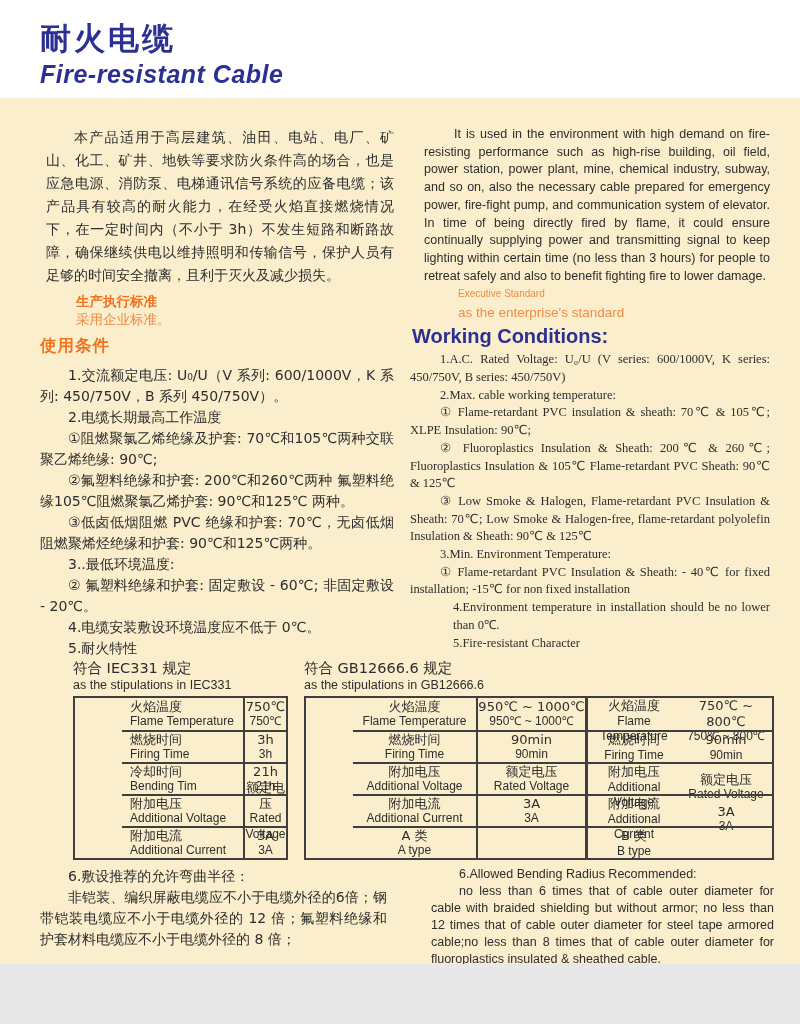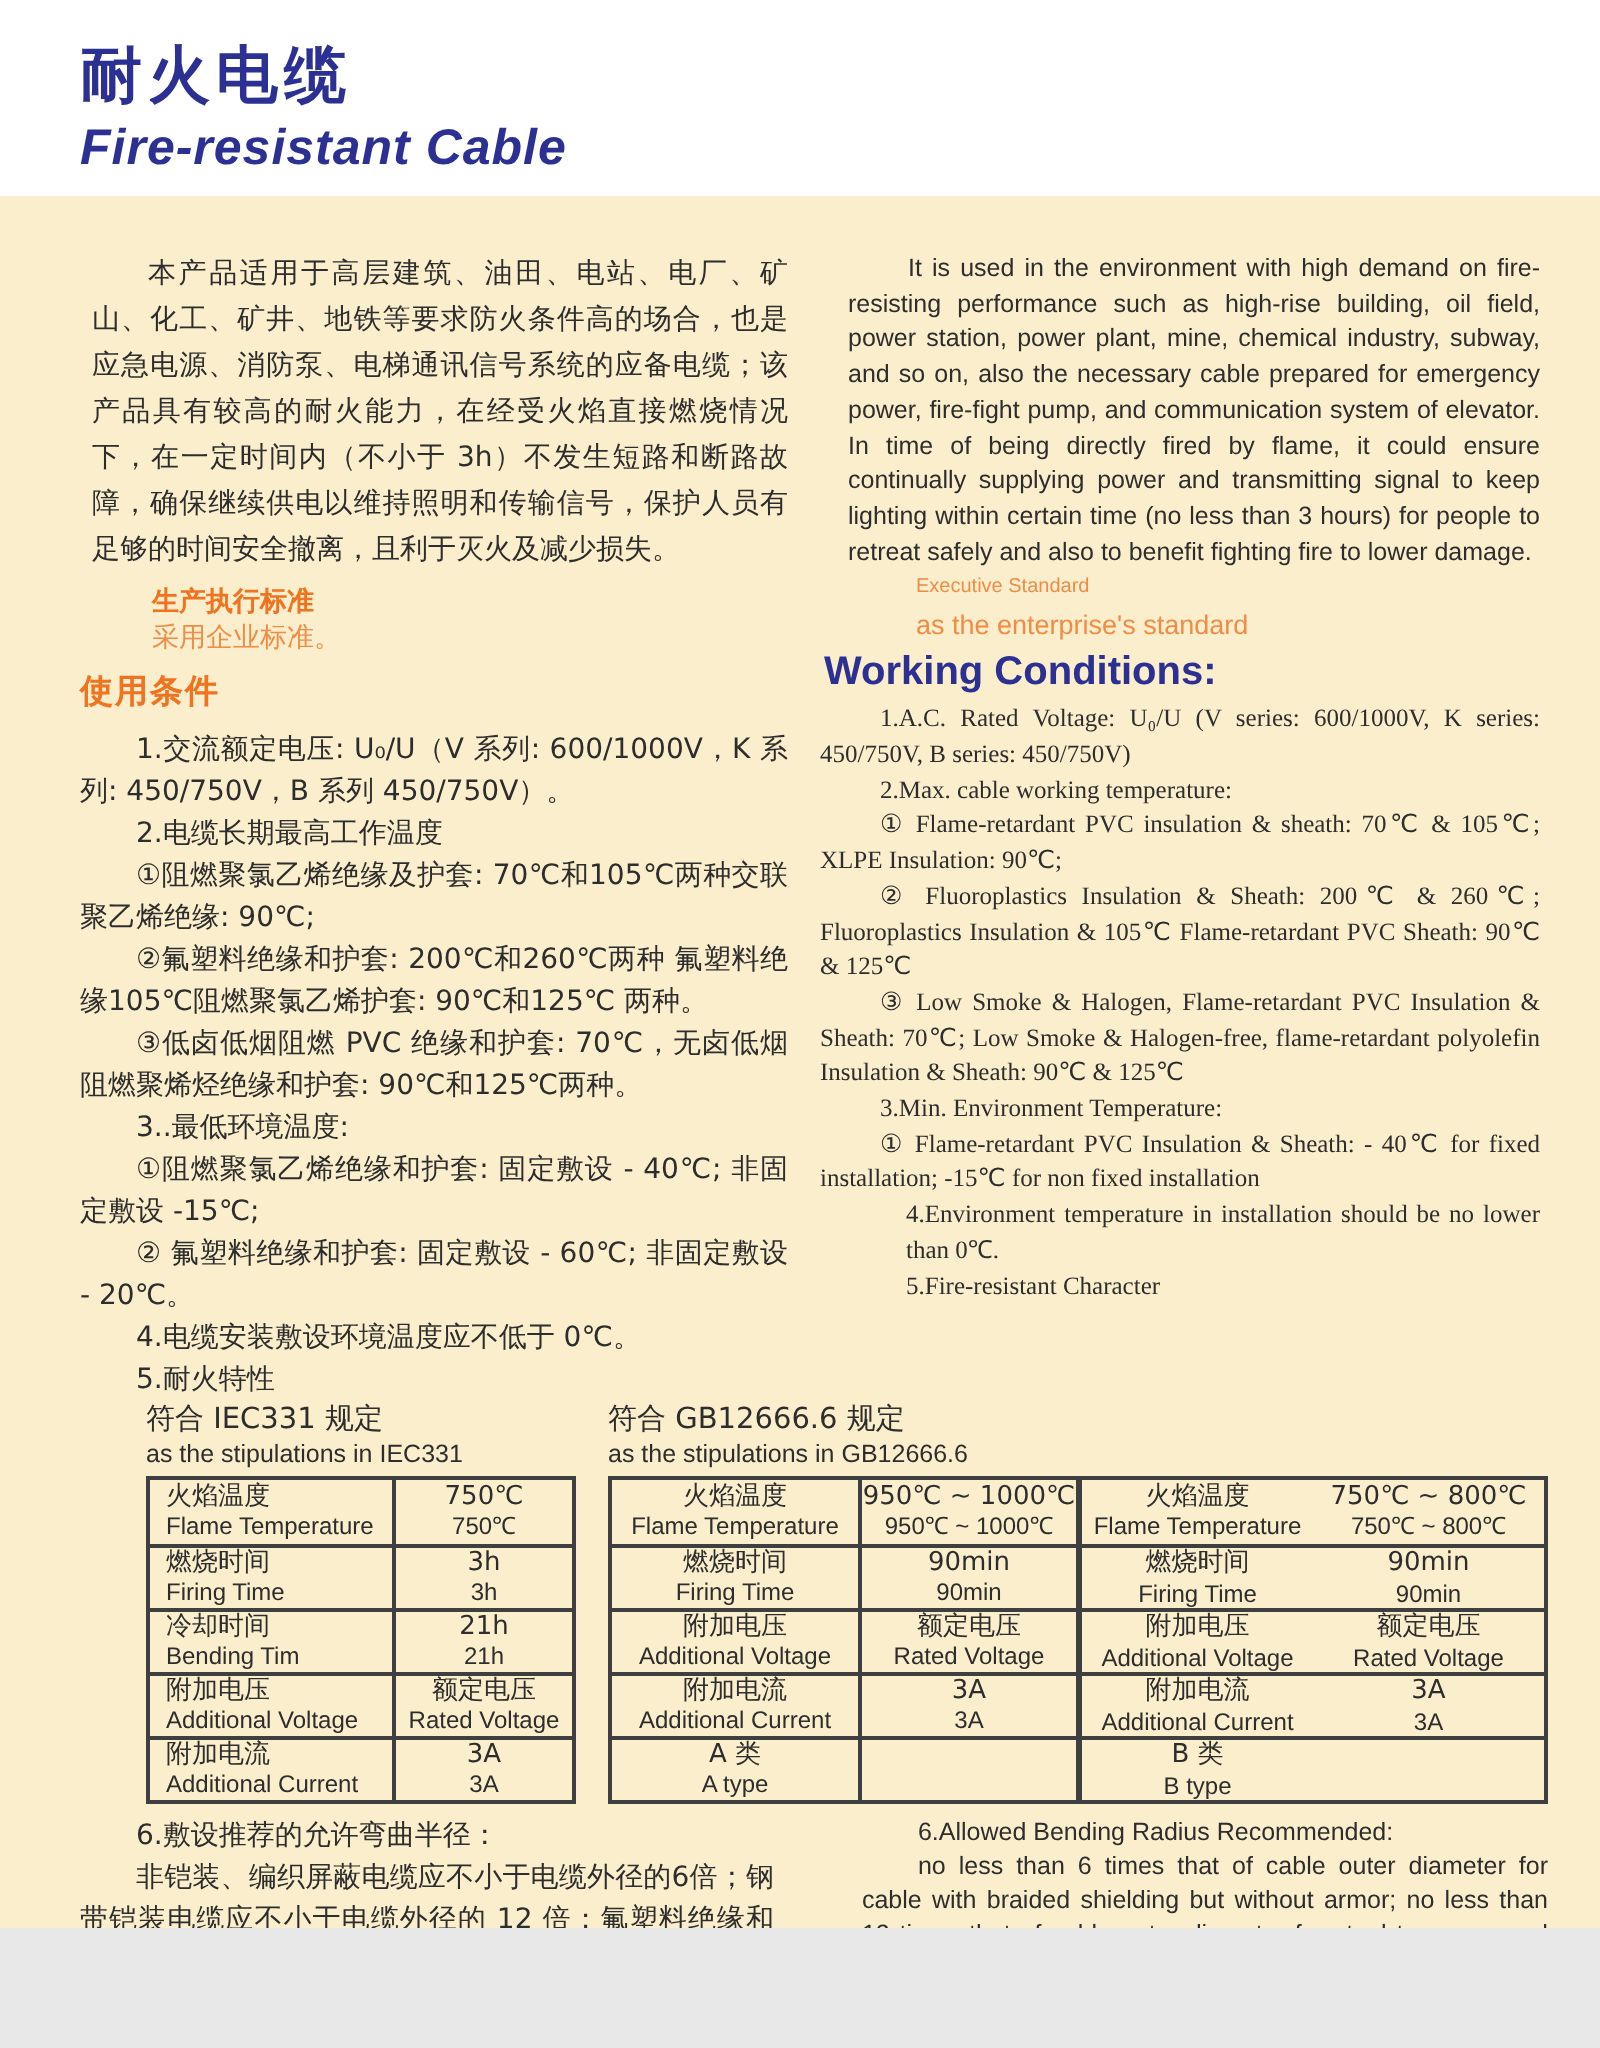"①阻燃聚氯乙烯绝缘和护套: 固定敷设 - 40℃; 非固定敷设" p.zh-item { html: <p>①阻燃聚氯乙烯绝缘和护套: 固定敷设 - 40℃; 非固定敷设 -15℃;</p> -> none }
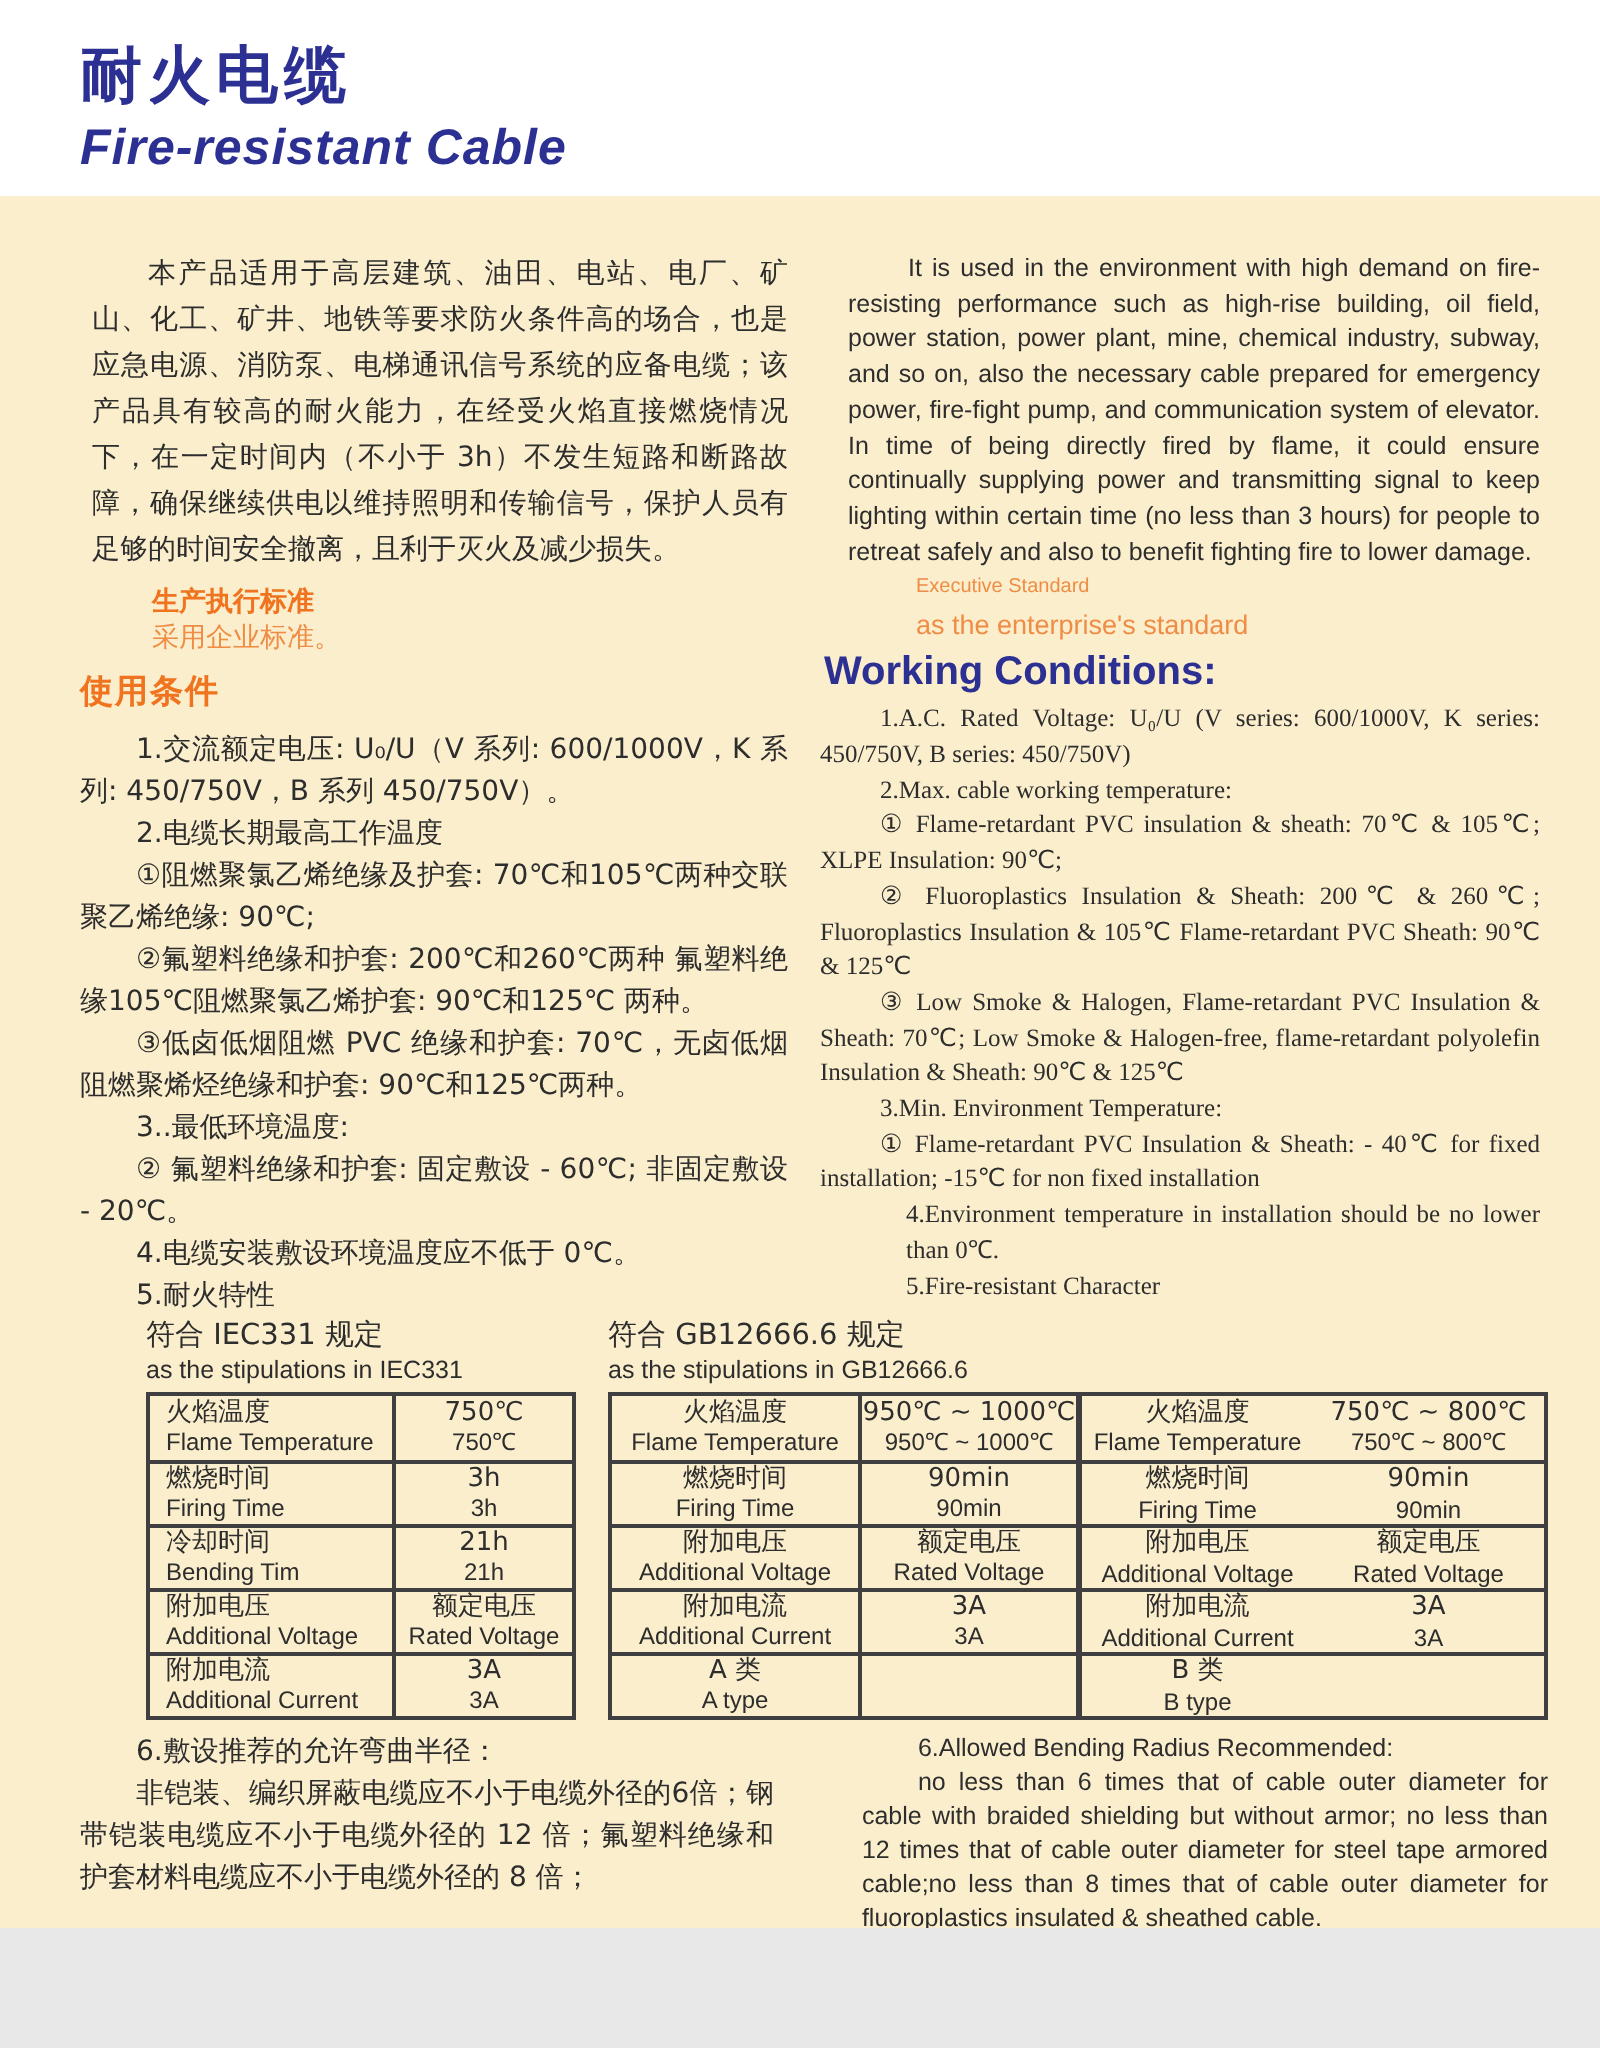"火焰温度" .tbl { padding-left: none -> 47px }
